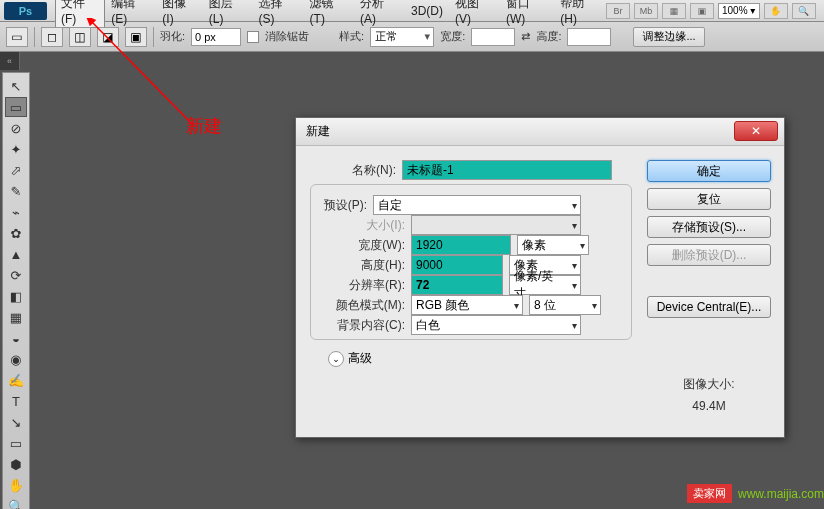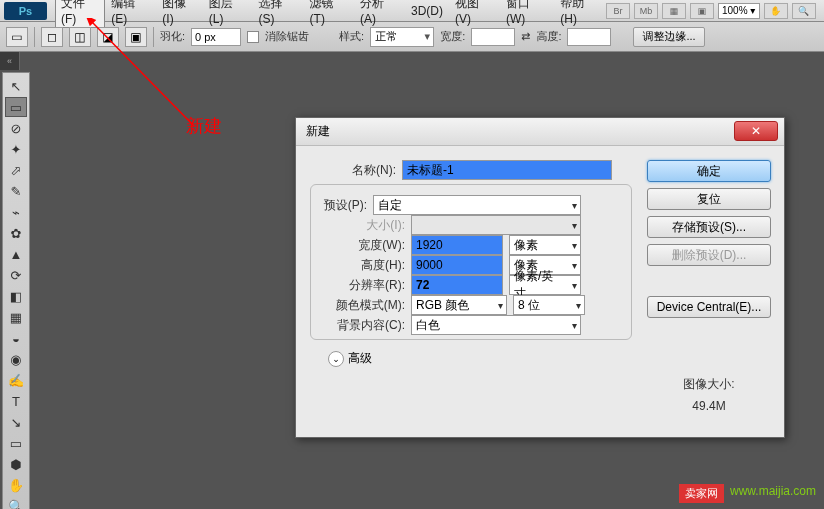"未标题-1" .row-input { background: #3b82f6 -> #14b8a6 }
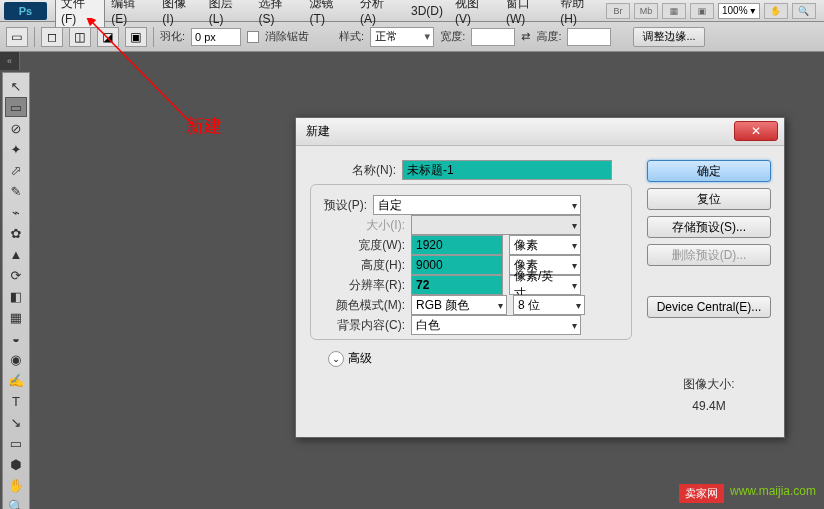"1920" input.row-input { width: 92px -> 100px }
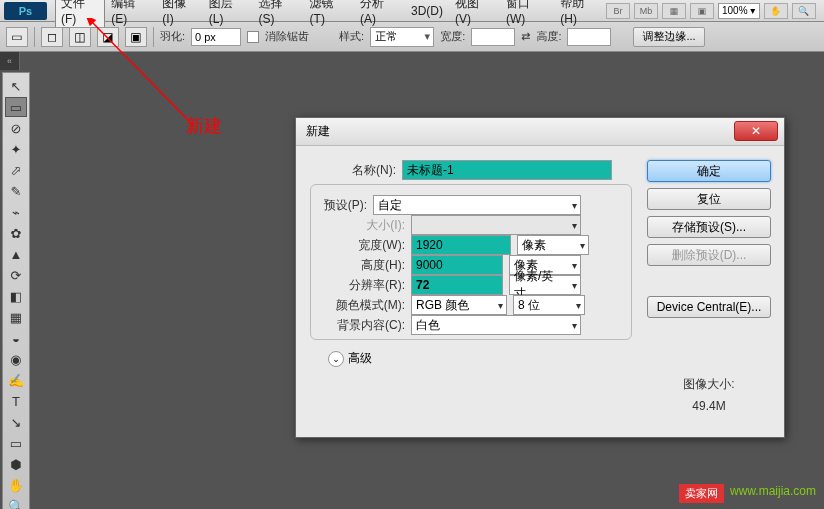"RGB 颜色" div.row-select { width: 96px -> 112px }
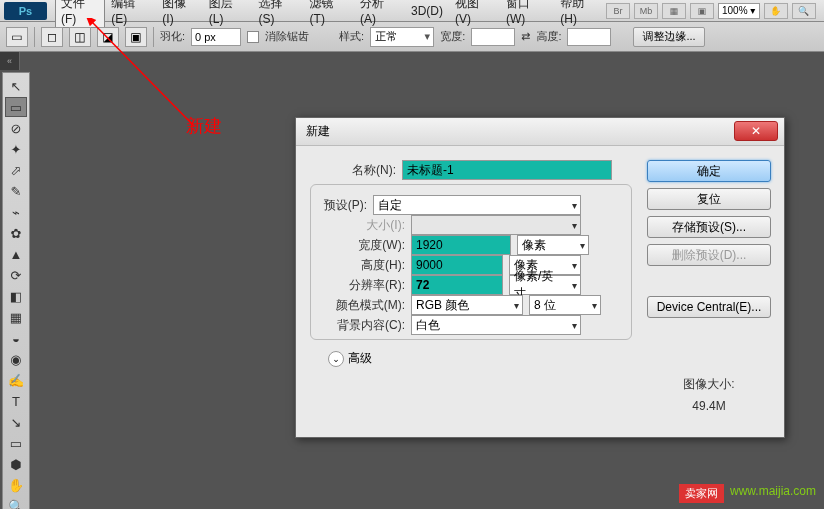"卖家网" .watermark { align-items: none -> center; right: 8px -> 0 }
